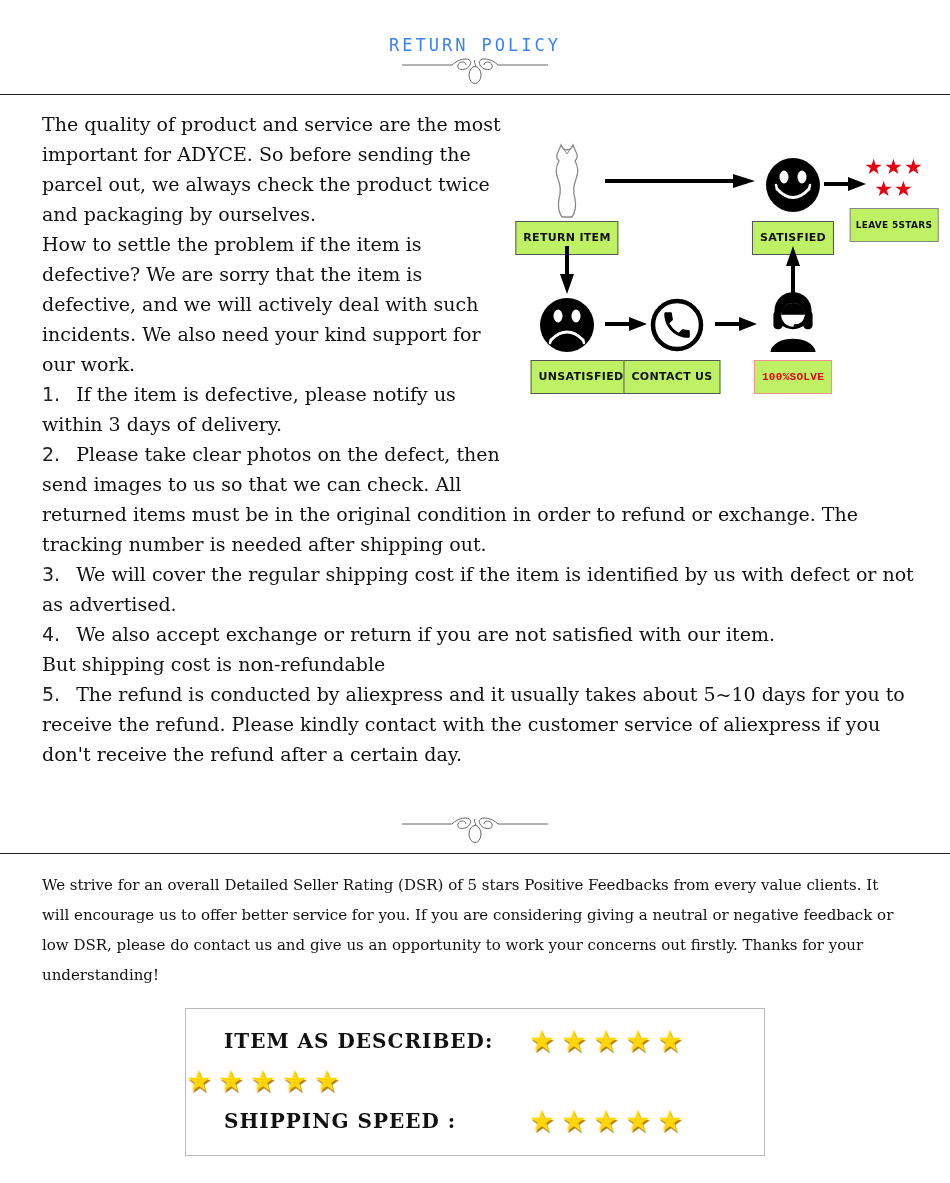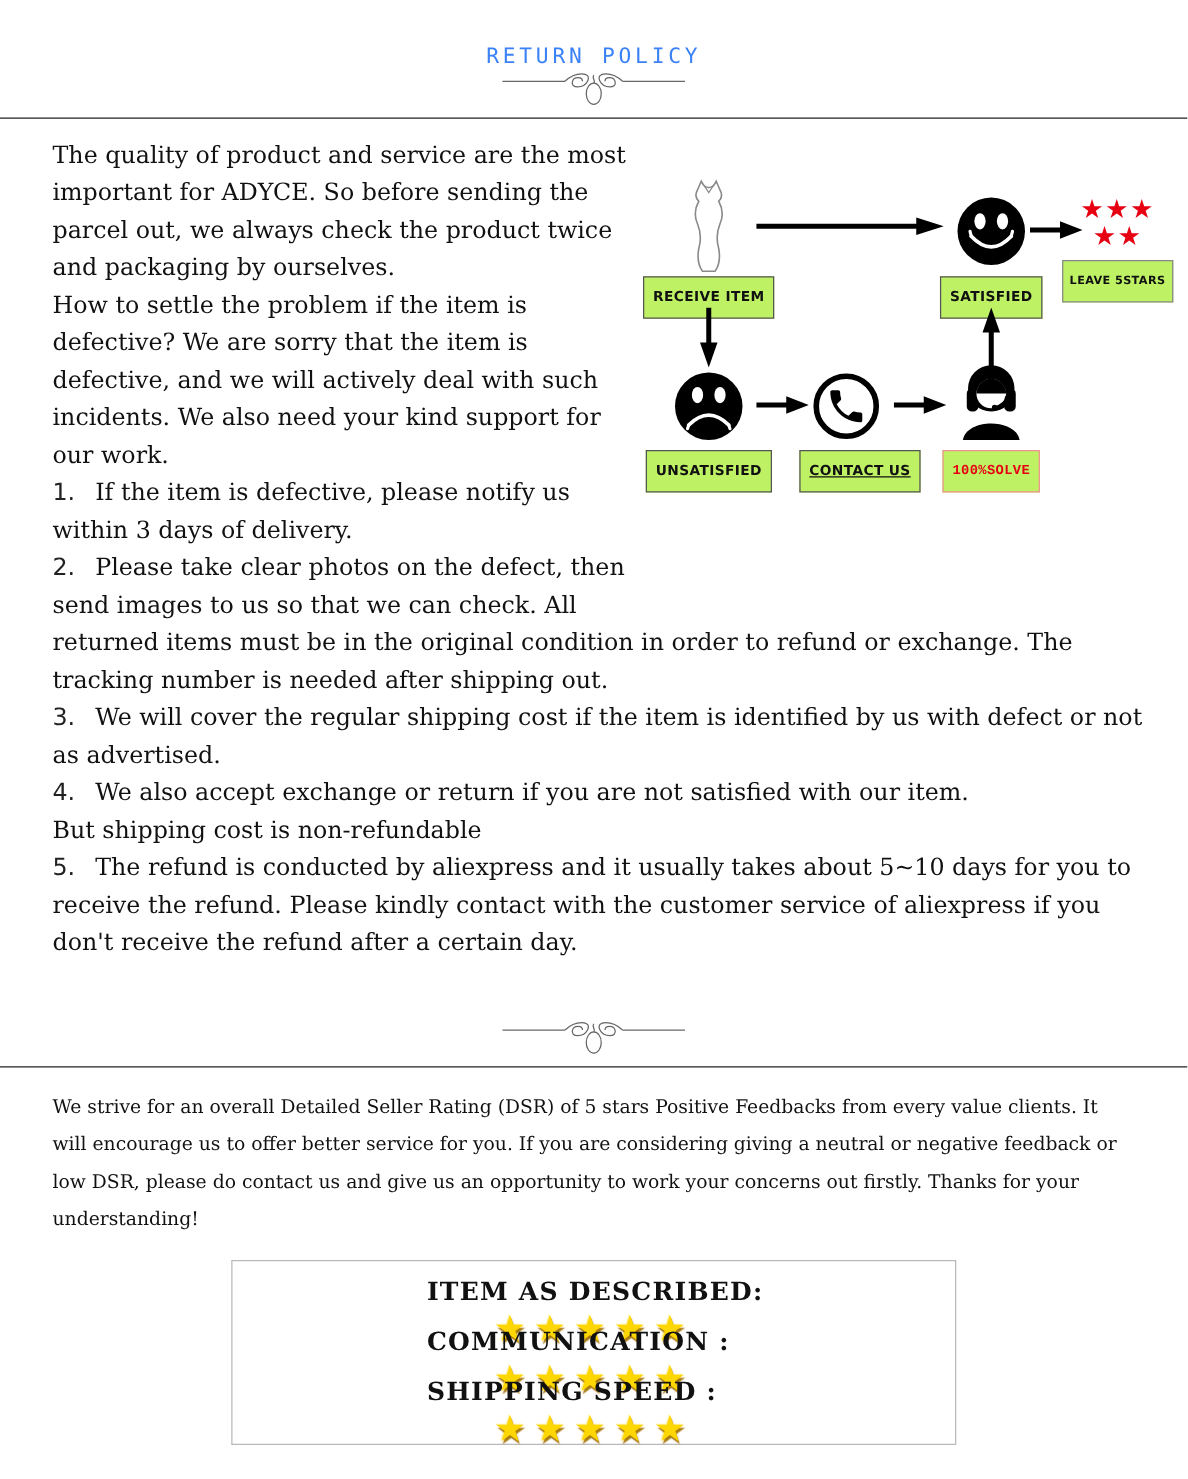"RECEIVE ITEM" div.fc-label { text: RECEIVE -> RETURN }
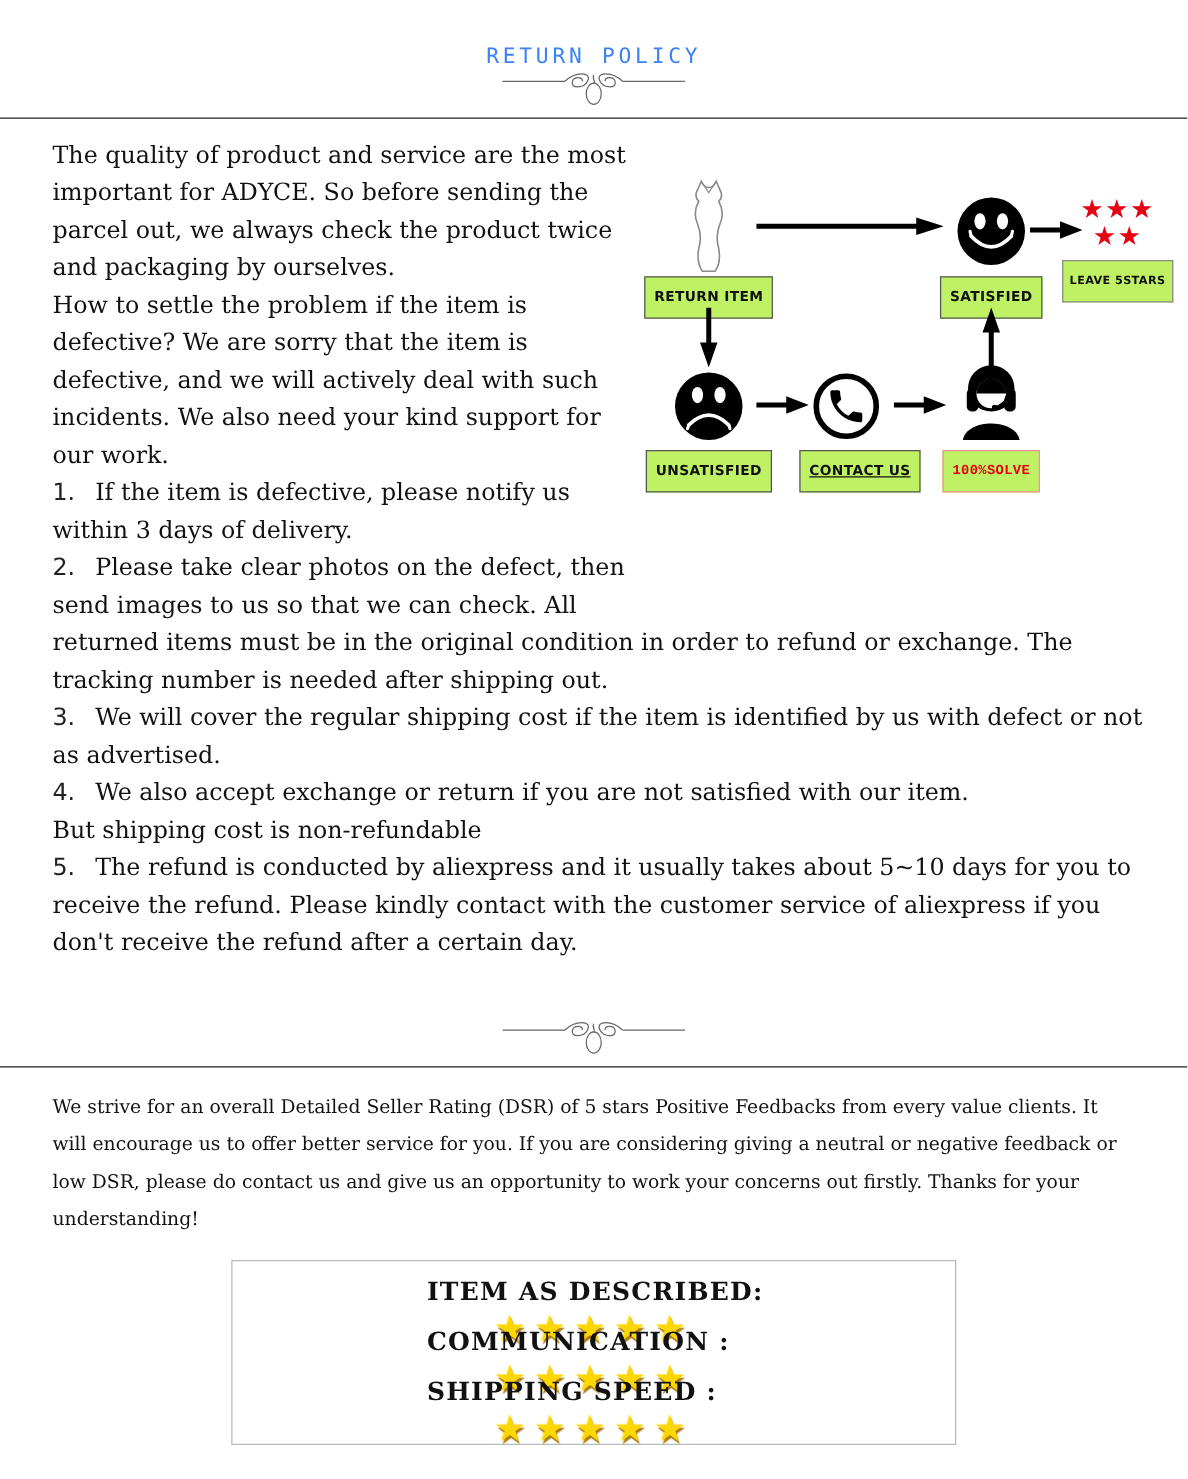"UNSATISFIED" div.fc-label { left: 57px -> 71px }
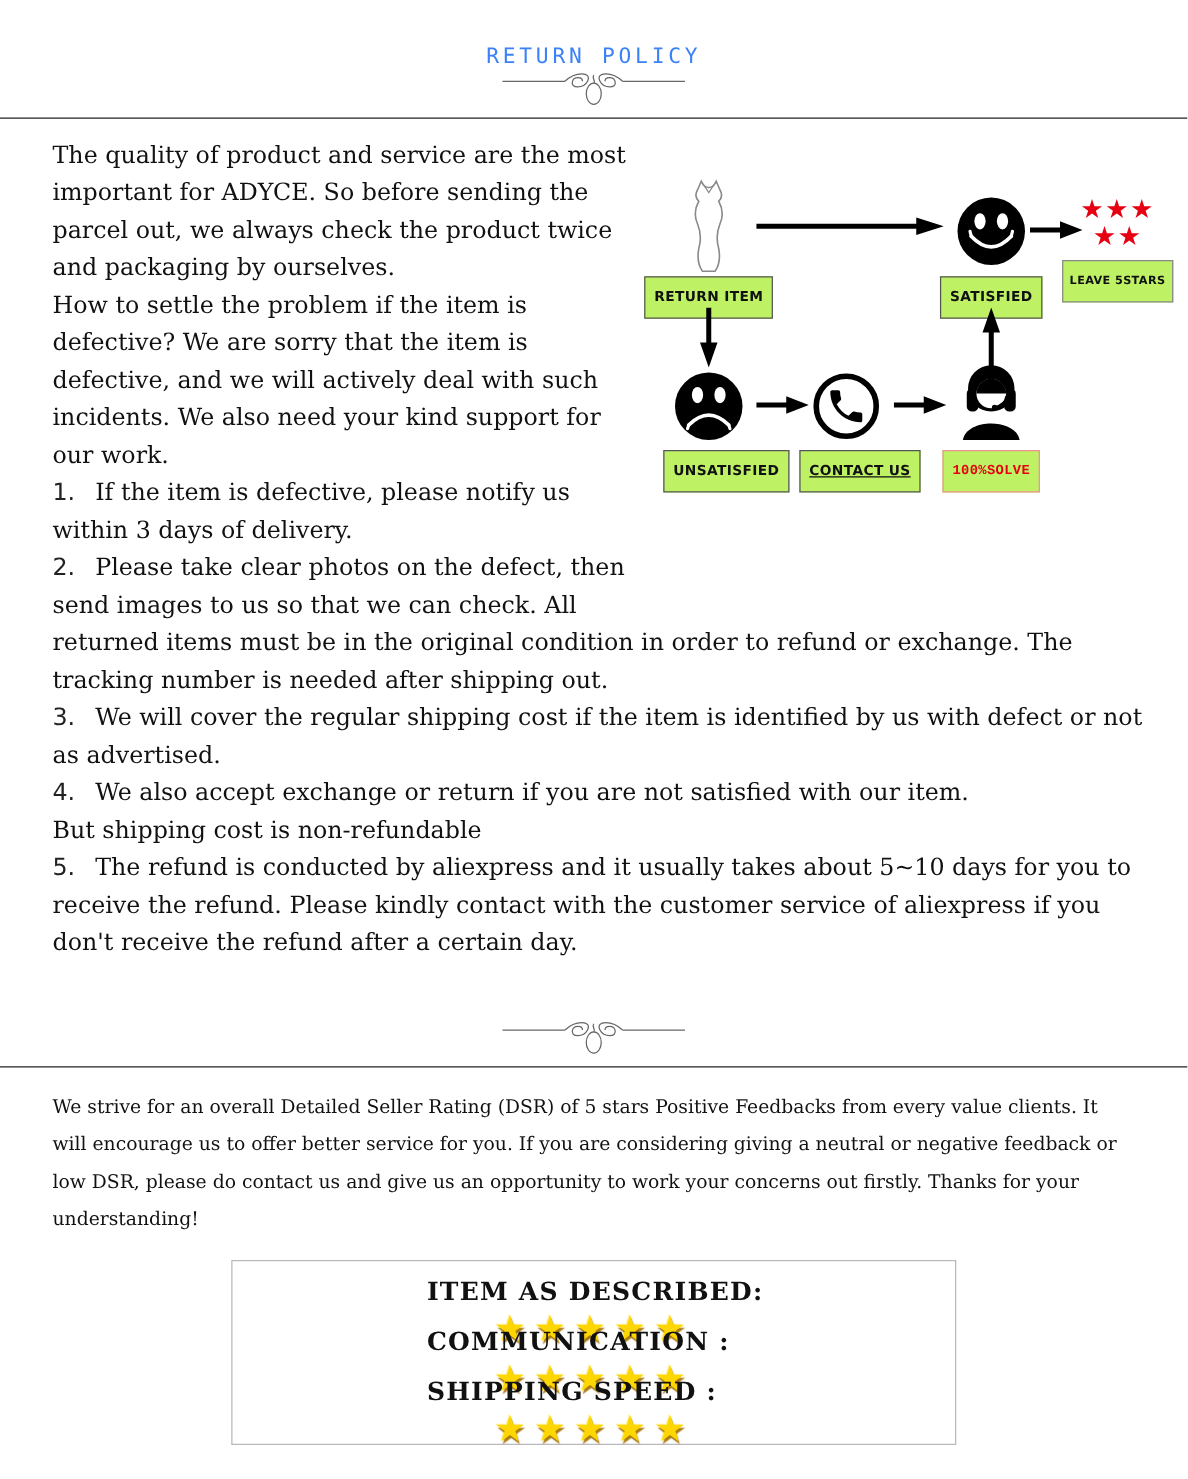"CONTACT US" div.fc-label { left: 178px -> 162px; text-decoration: underline -> none }
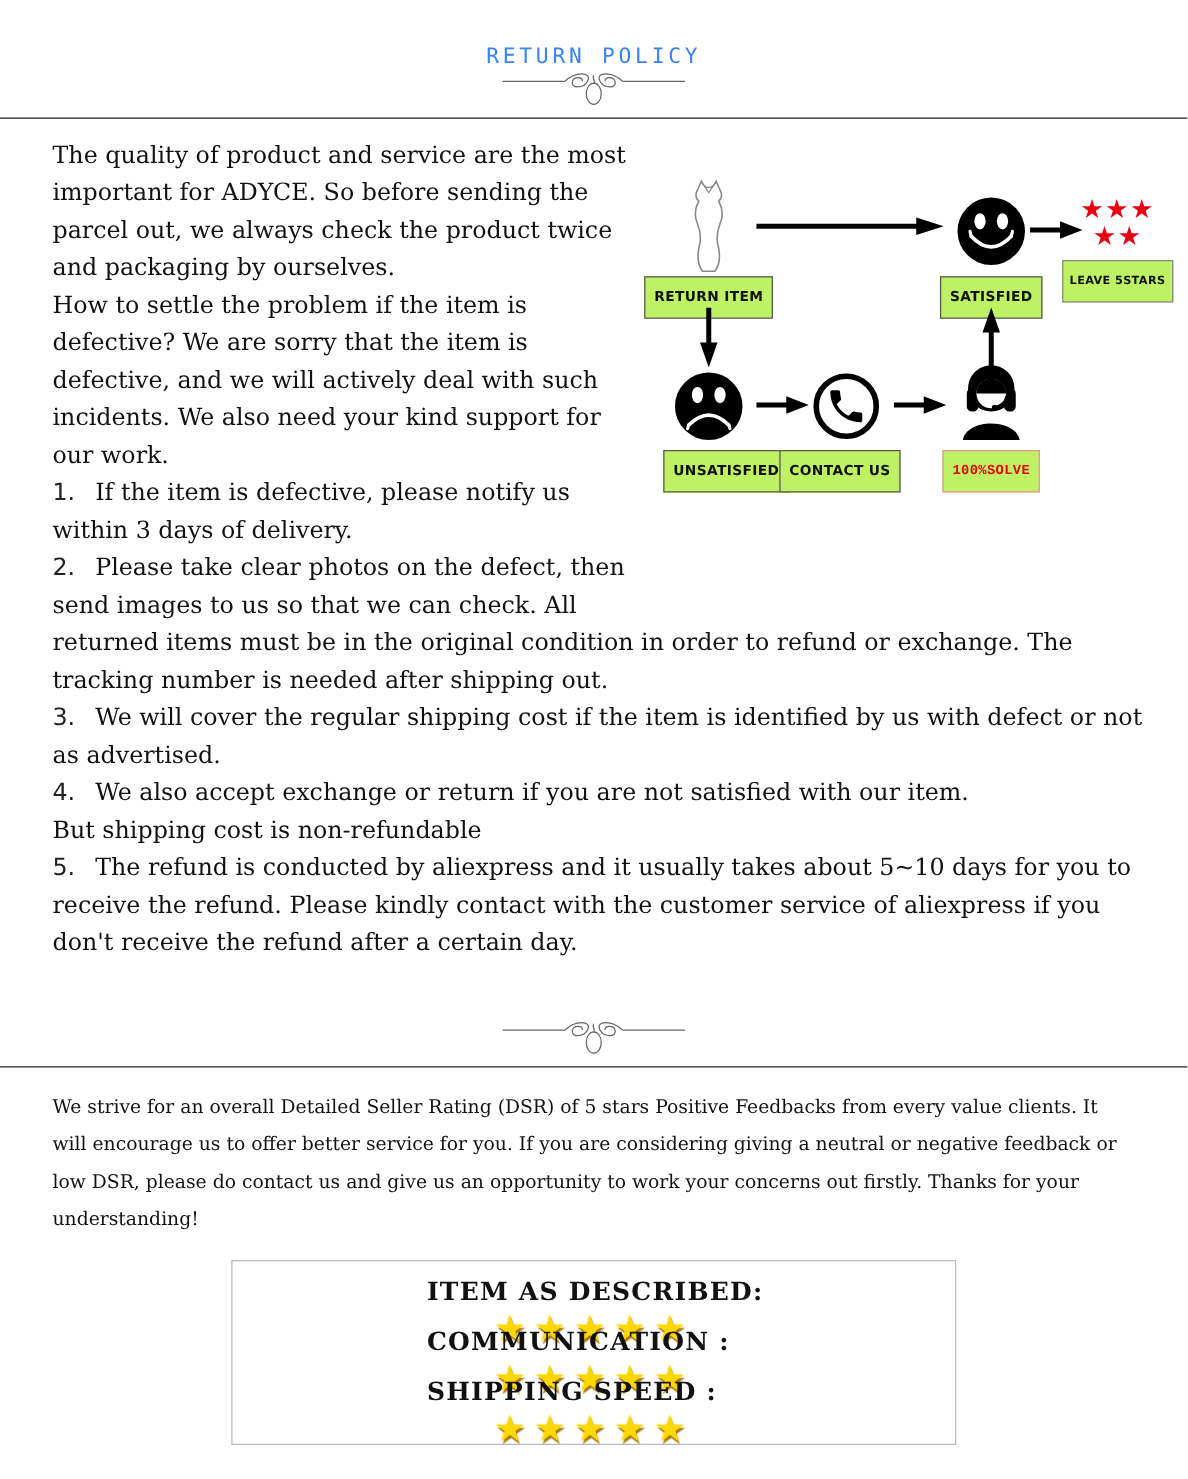"ITEM AS DESCRIBED:" .rating-row { flex-direction: column -> none }
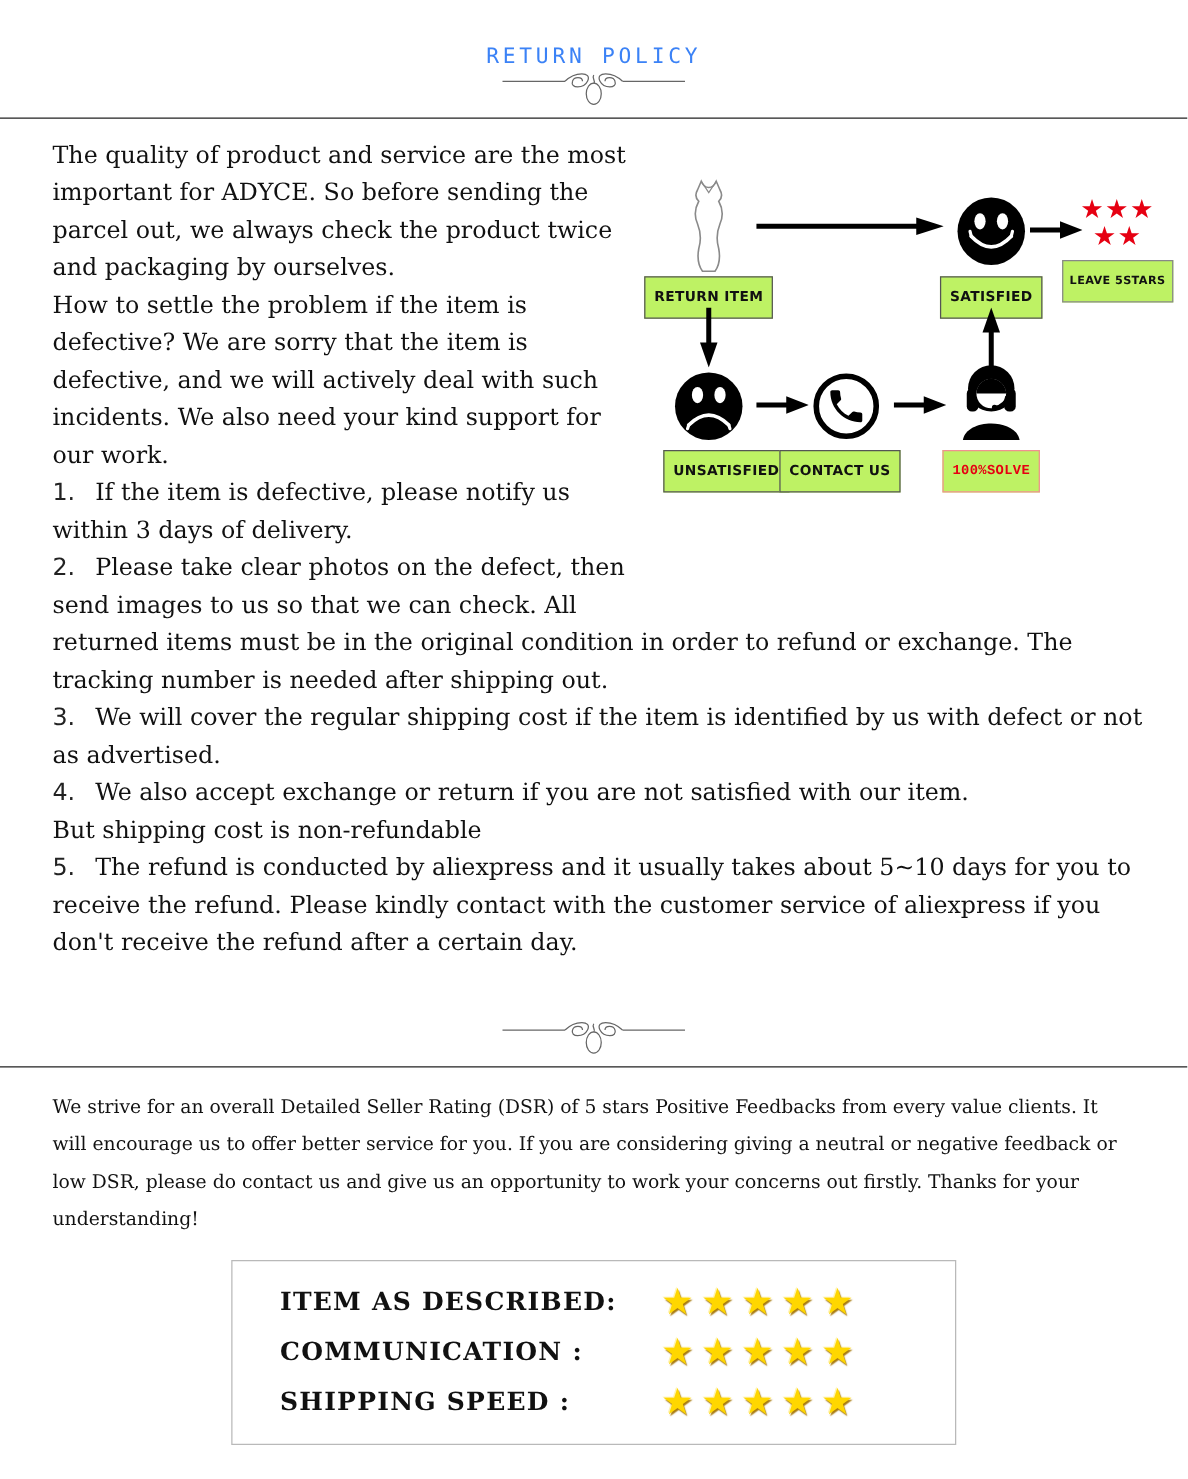"COMMUNICATION :" span.rating-label { html: <span>COMMUNICATION :</span> -> none }
